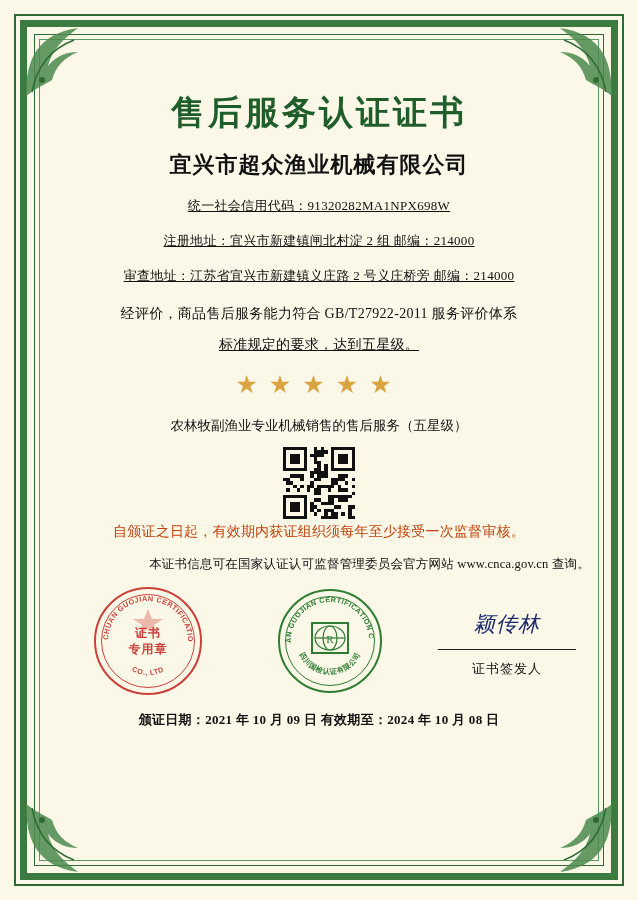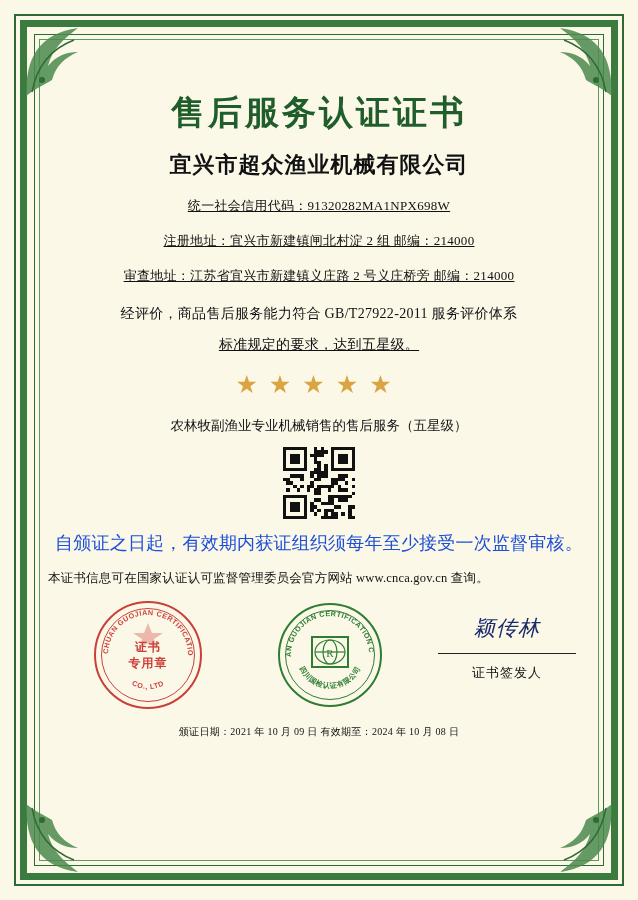"自颁证之日起，有效期内获证组织须每年至少接受一次监督审核。" .note { color: #1d4ed8 -> #c2410c; font-size: 18px -> 14px; margin-top: 12px -> 4px }
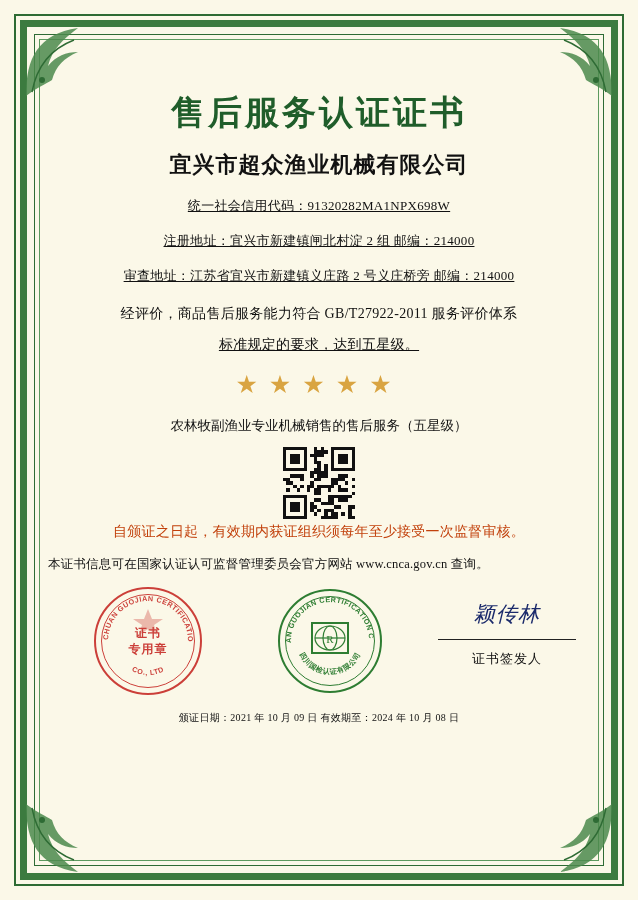"本证书信息可在国家认证认可监督管理委员会官方网站 www.cnca.gov.cn" .note2 { text-align: left -> right }
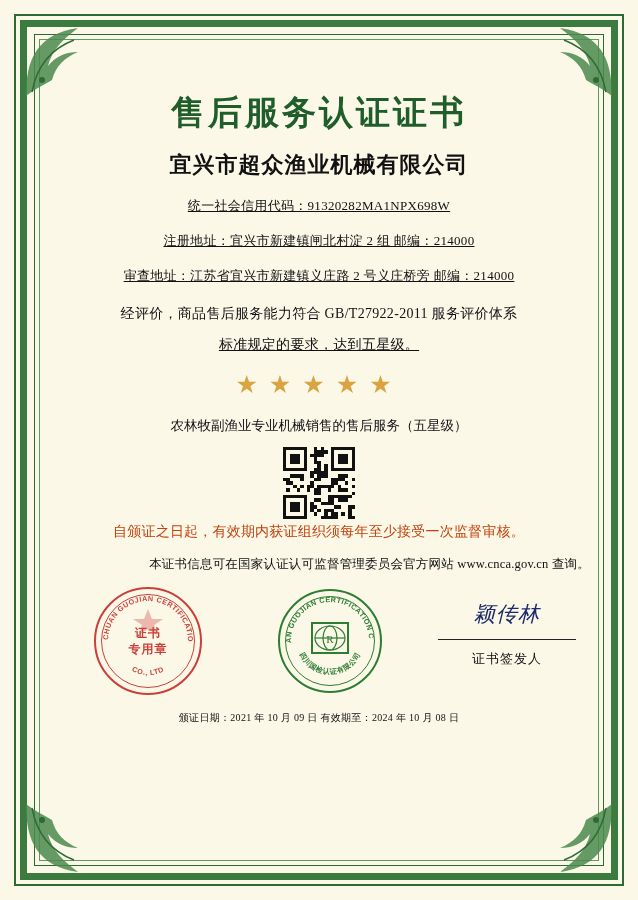"颖传林" .sig-area { top: 6px -> 16px }
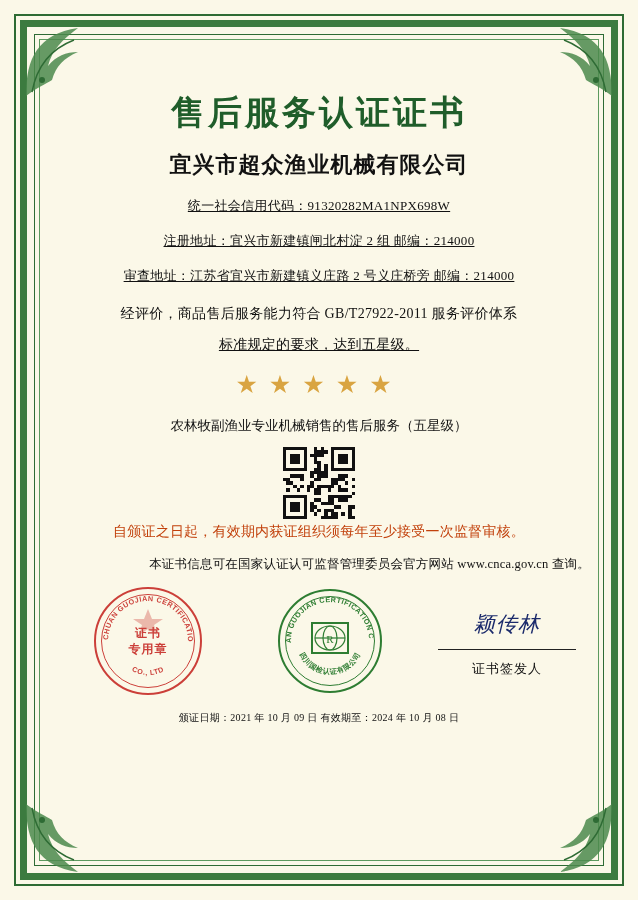"颁证日期：2021 年 10 月 09" .dates { font-size: 10px -> 13px; font-weight: none -> bold }
